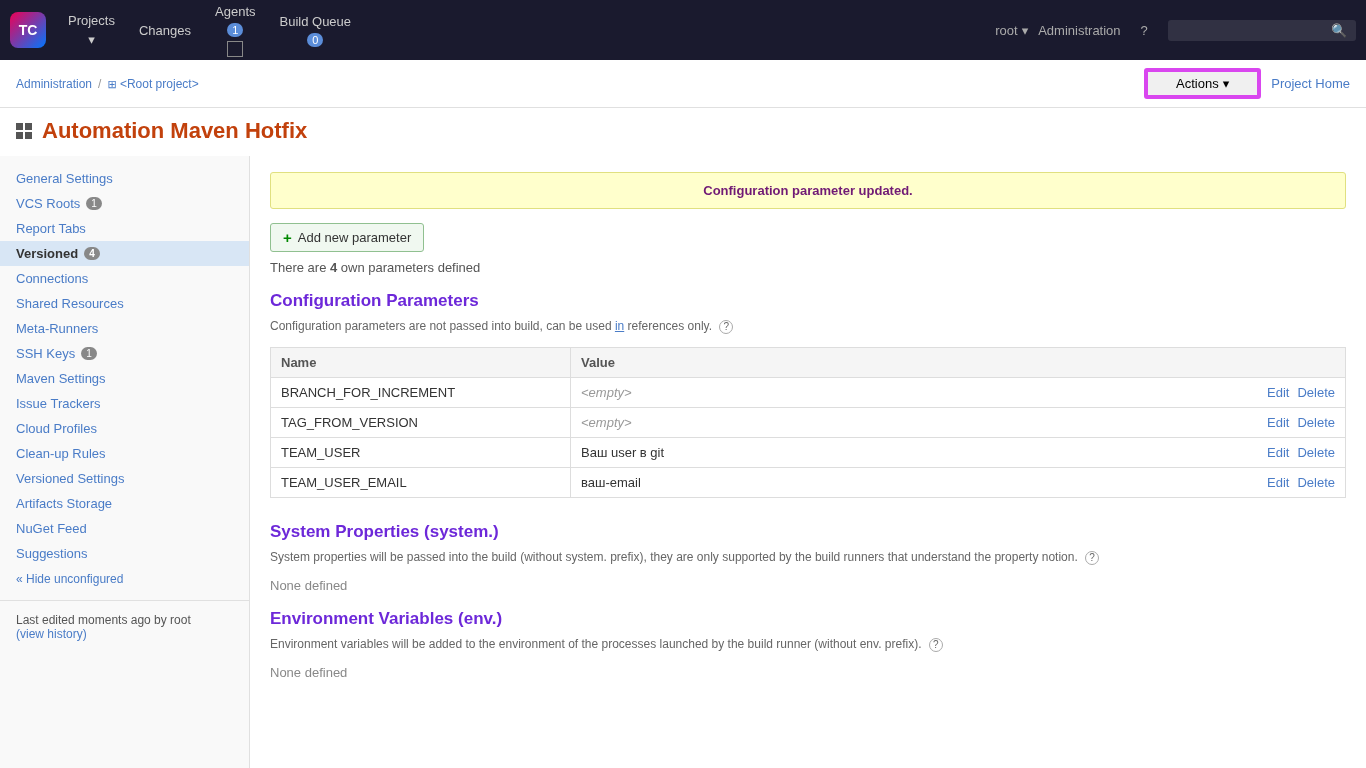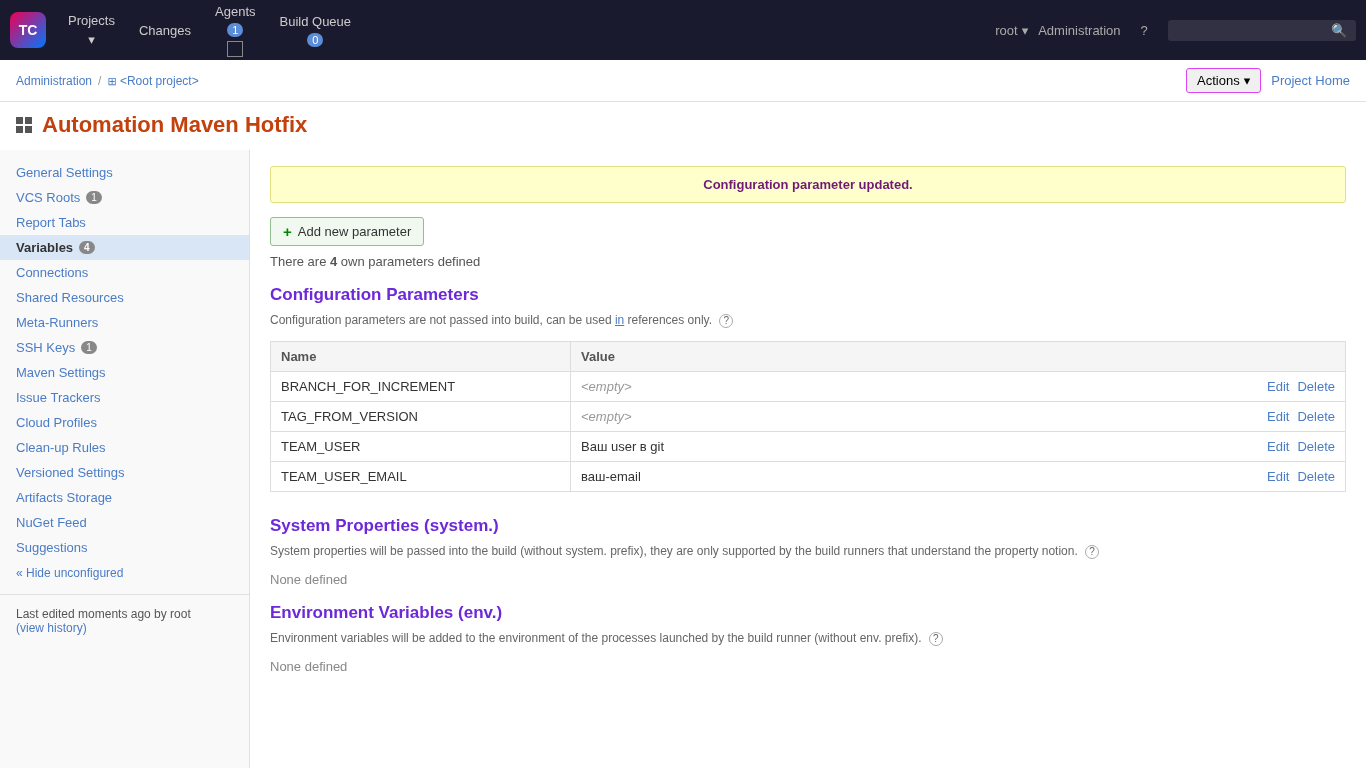"Actions" .btn-actions { border: 1px solid #d946ef -> 4px solid #d946ef; padding: 4px 10px -> 4px 28px }
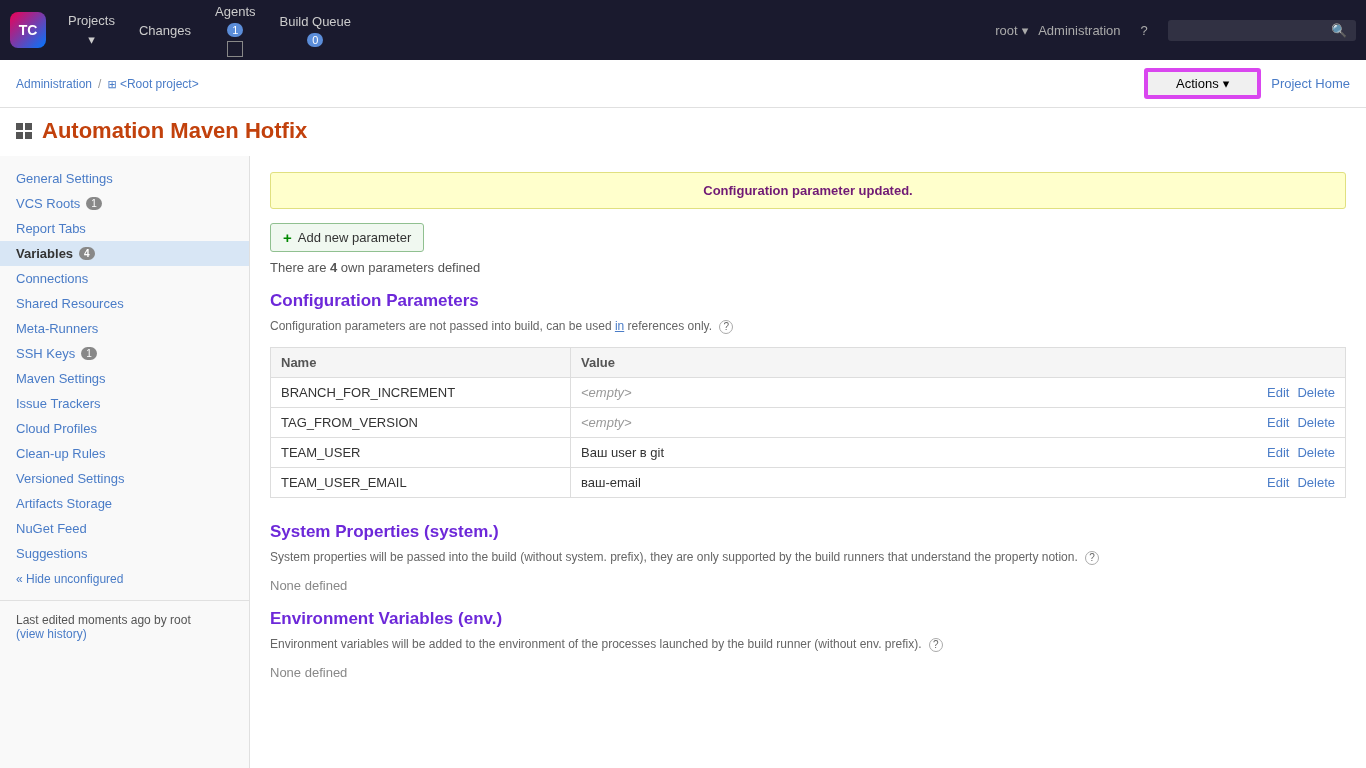"Variables" span { text: Variables -> Versioned }
